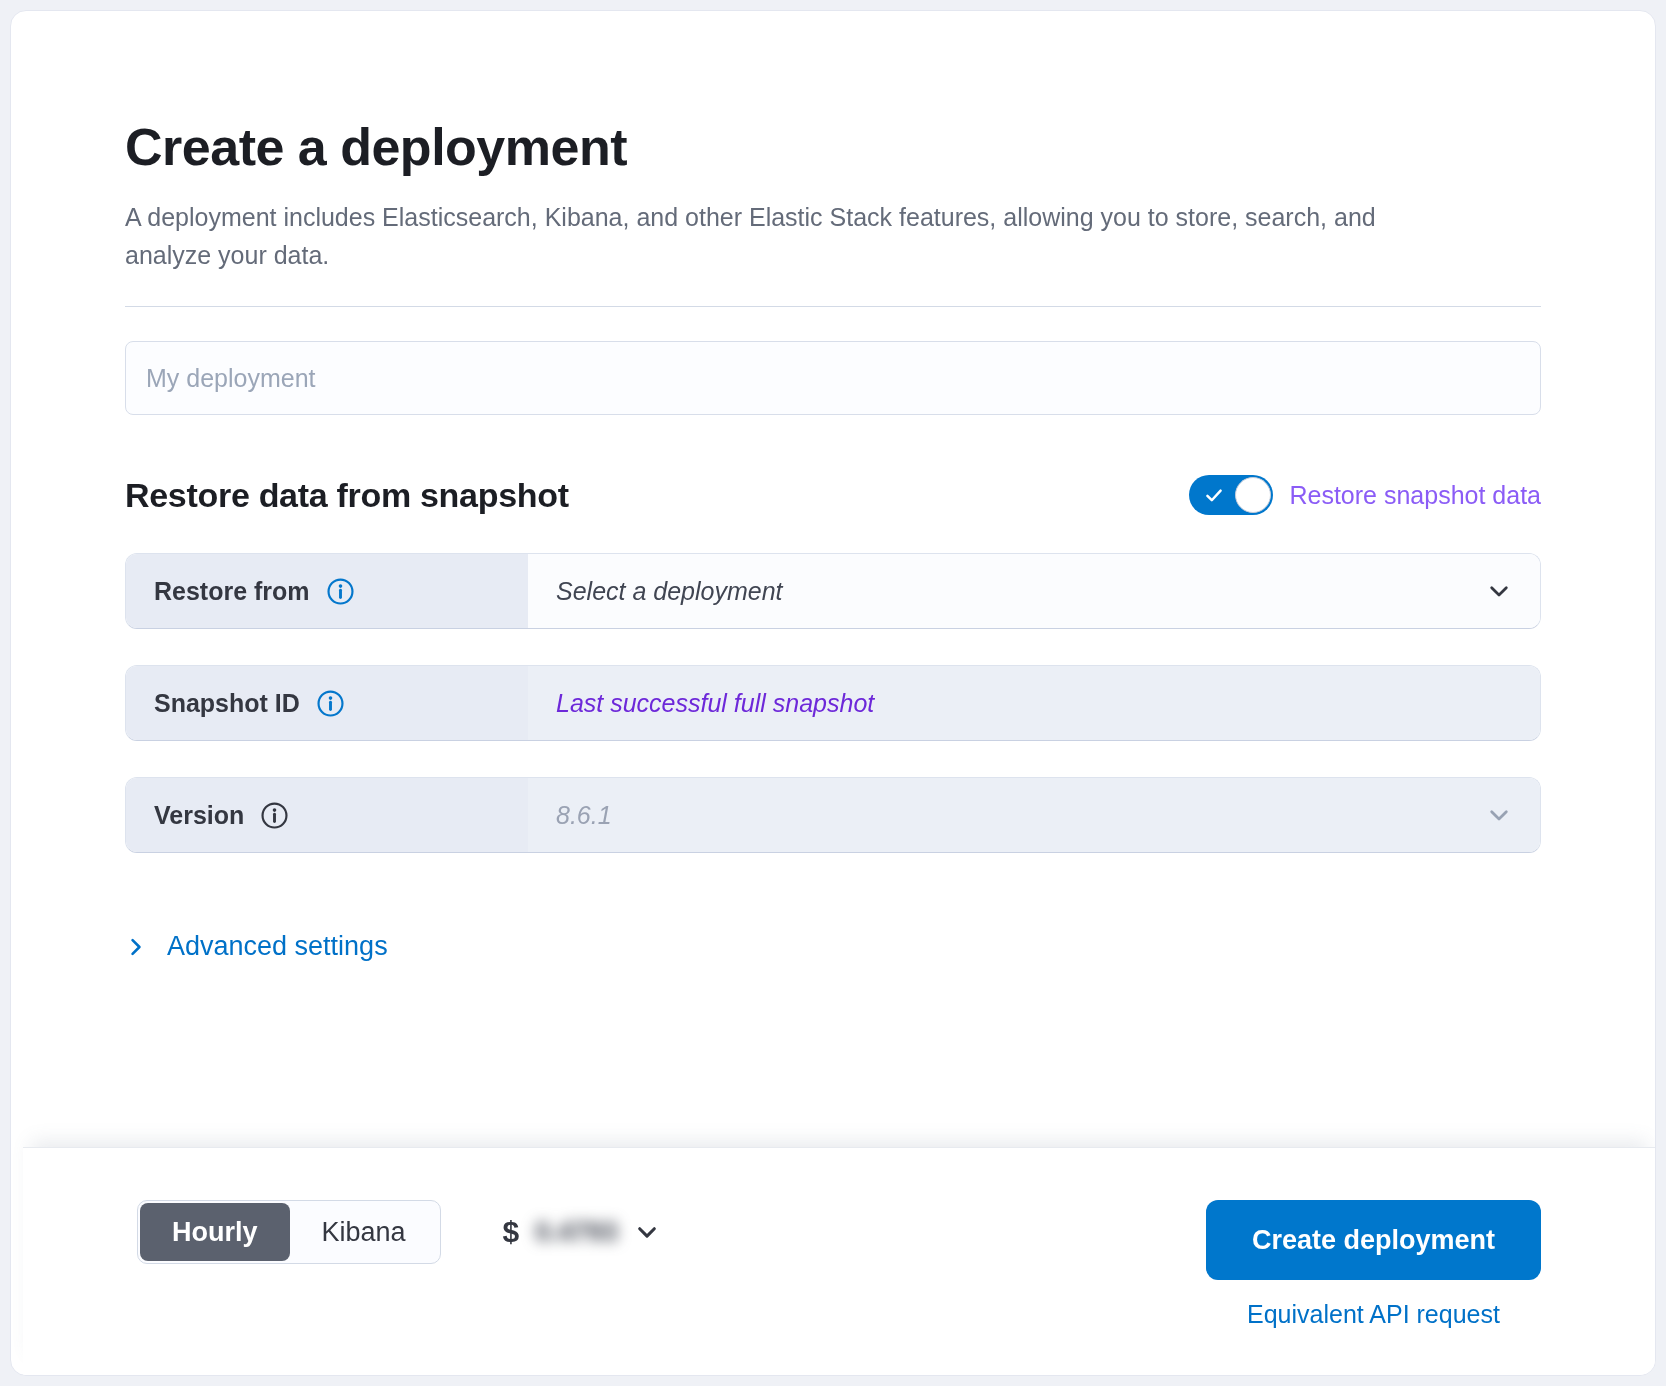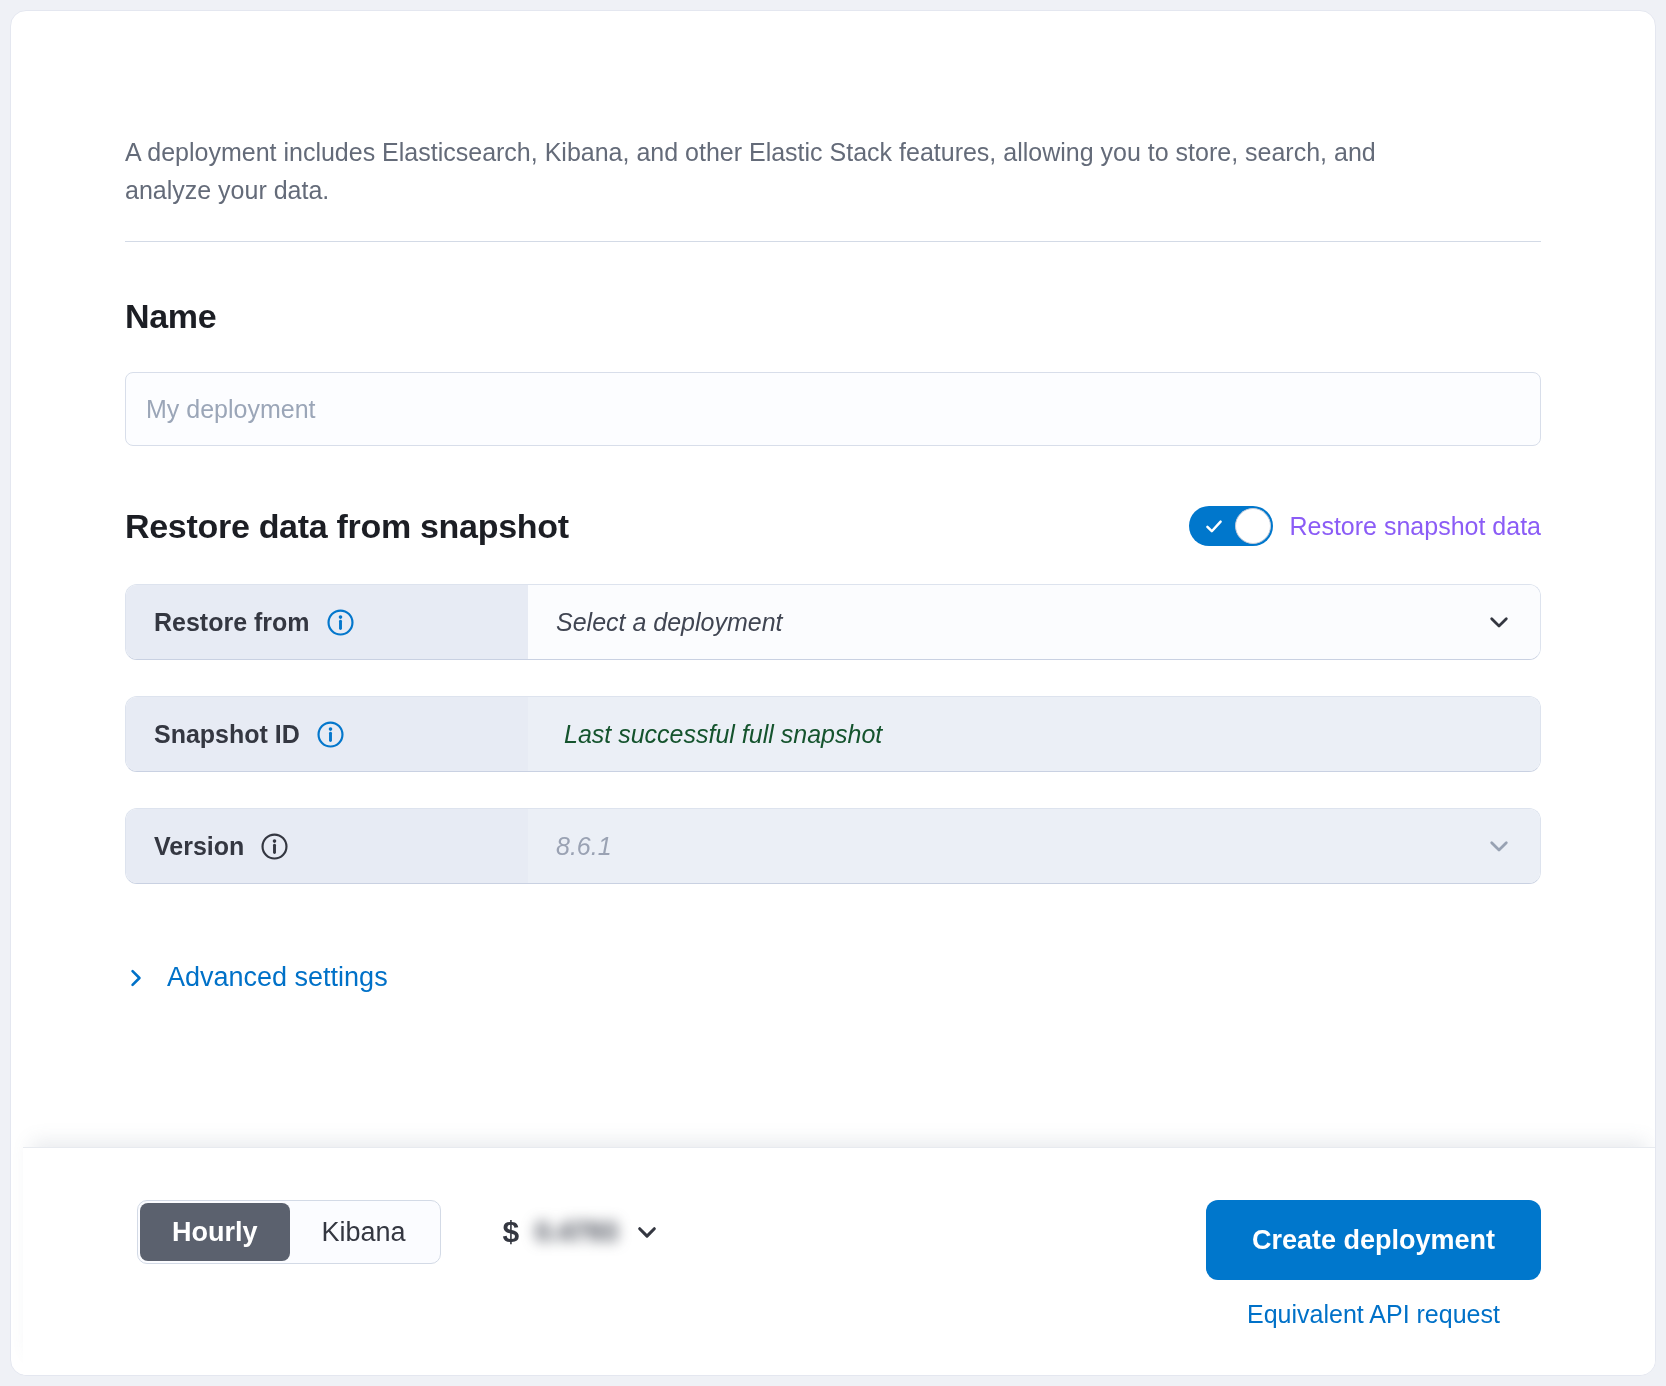"Create a deployment" h1.page-title { html: none -> <h1>Create a deployment</h1> }
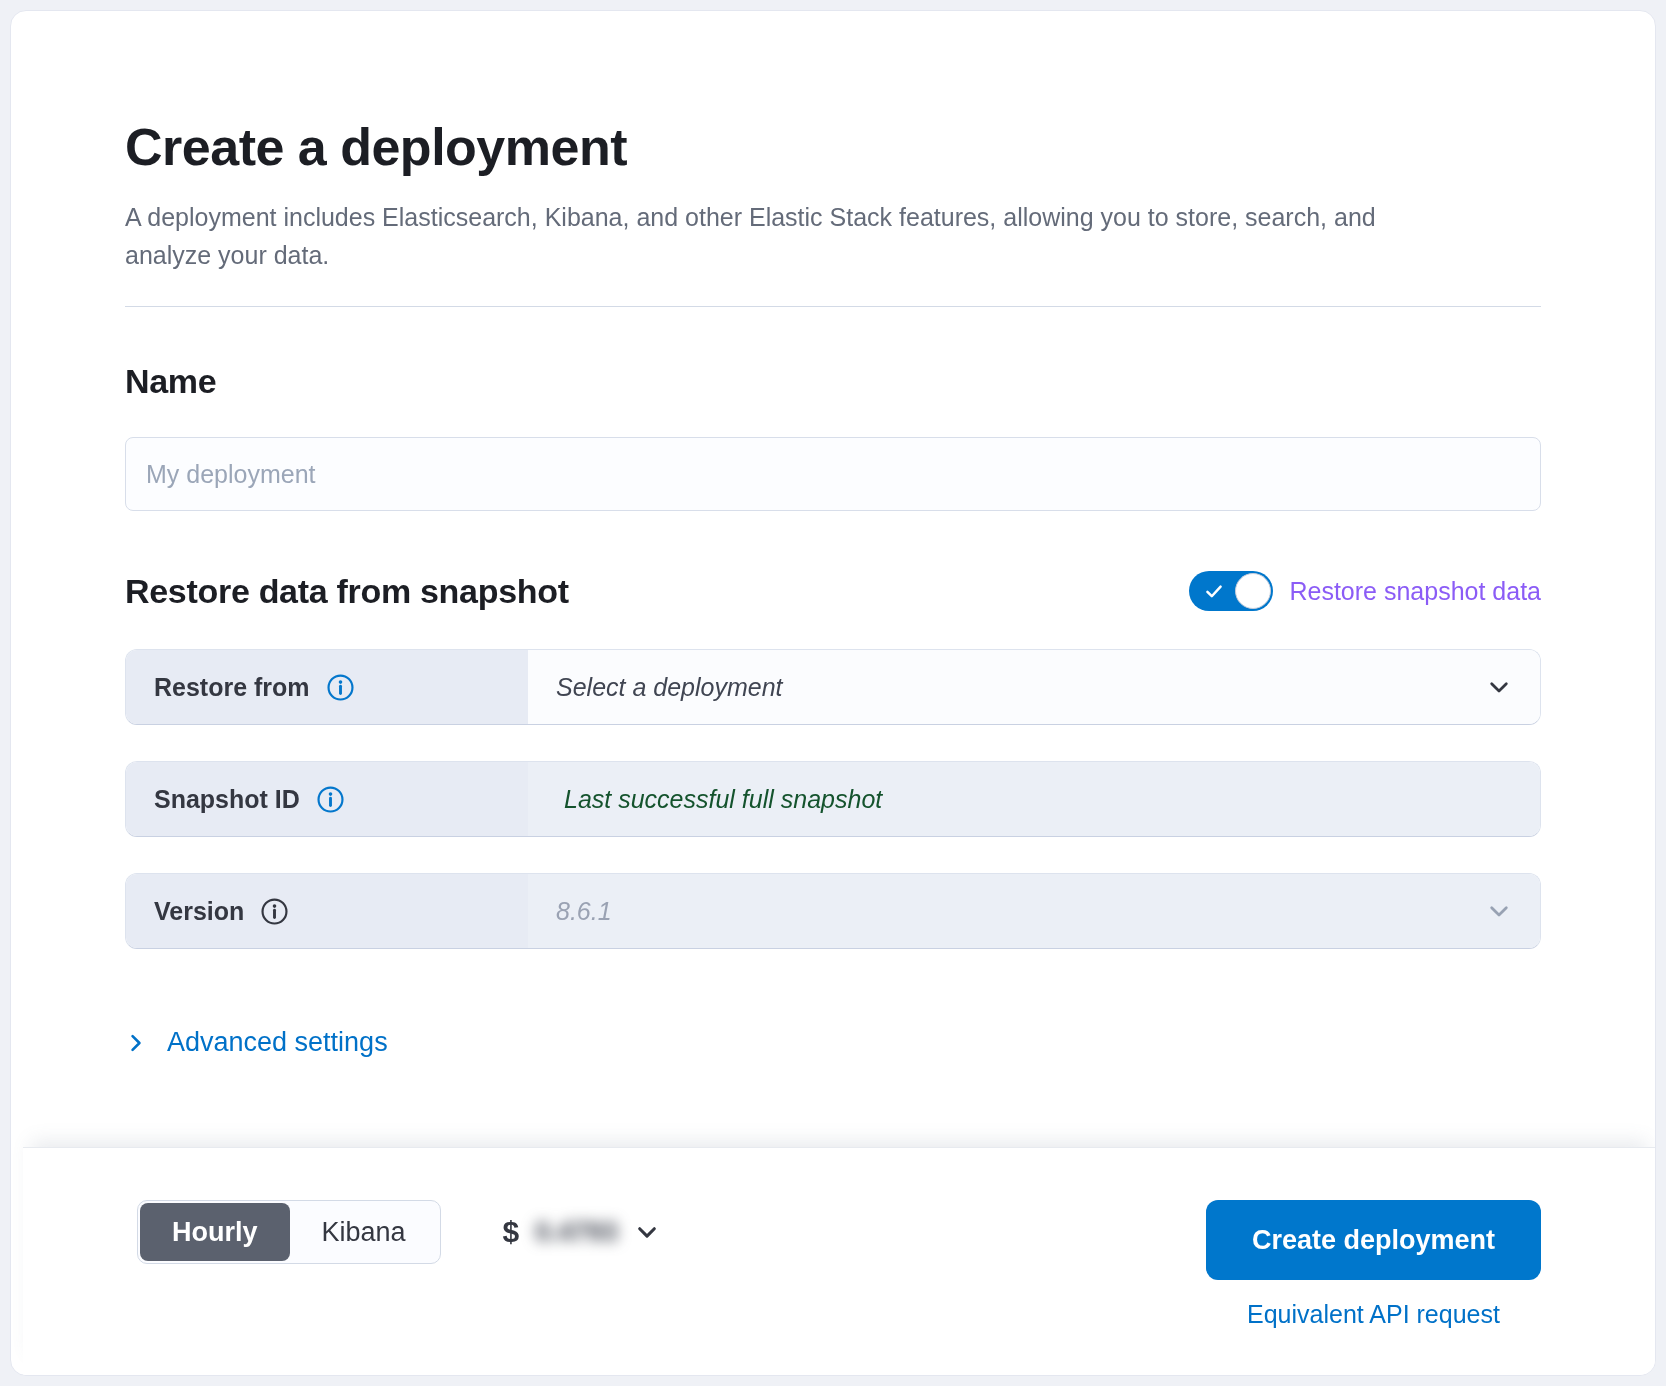"Name" h2.section-heading { html: <h2>Name</h2> -> none }
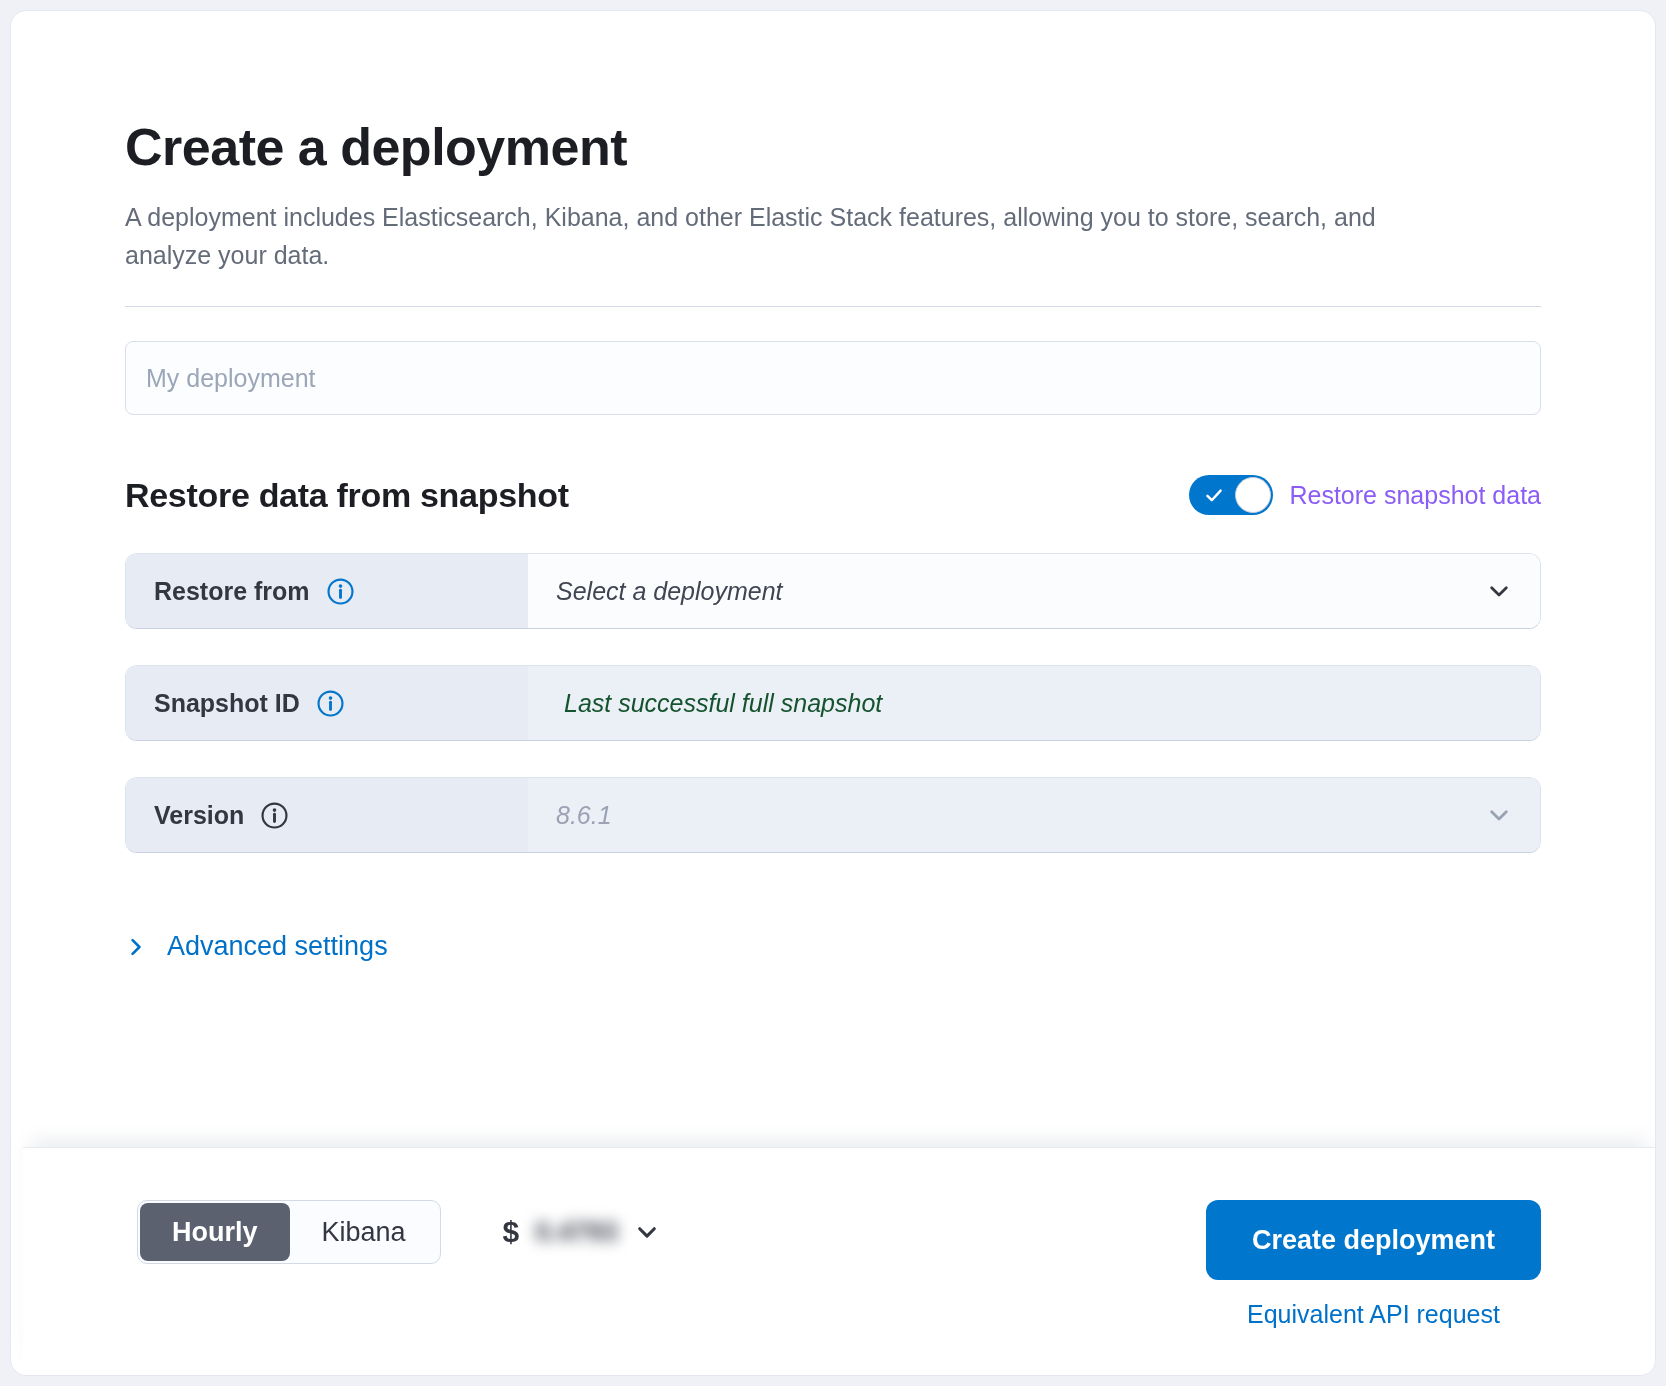"Last successful full snapshot" .text-placeholder { color: #14532d -> #6d28d9; margin-left: 8px -> none }
